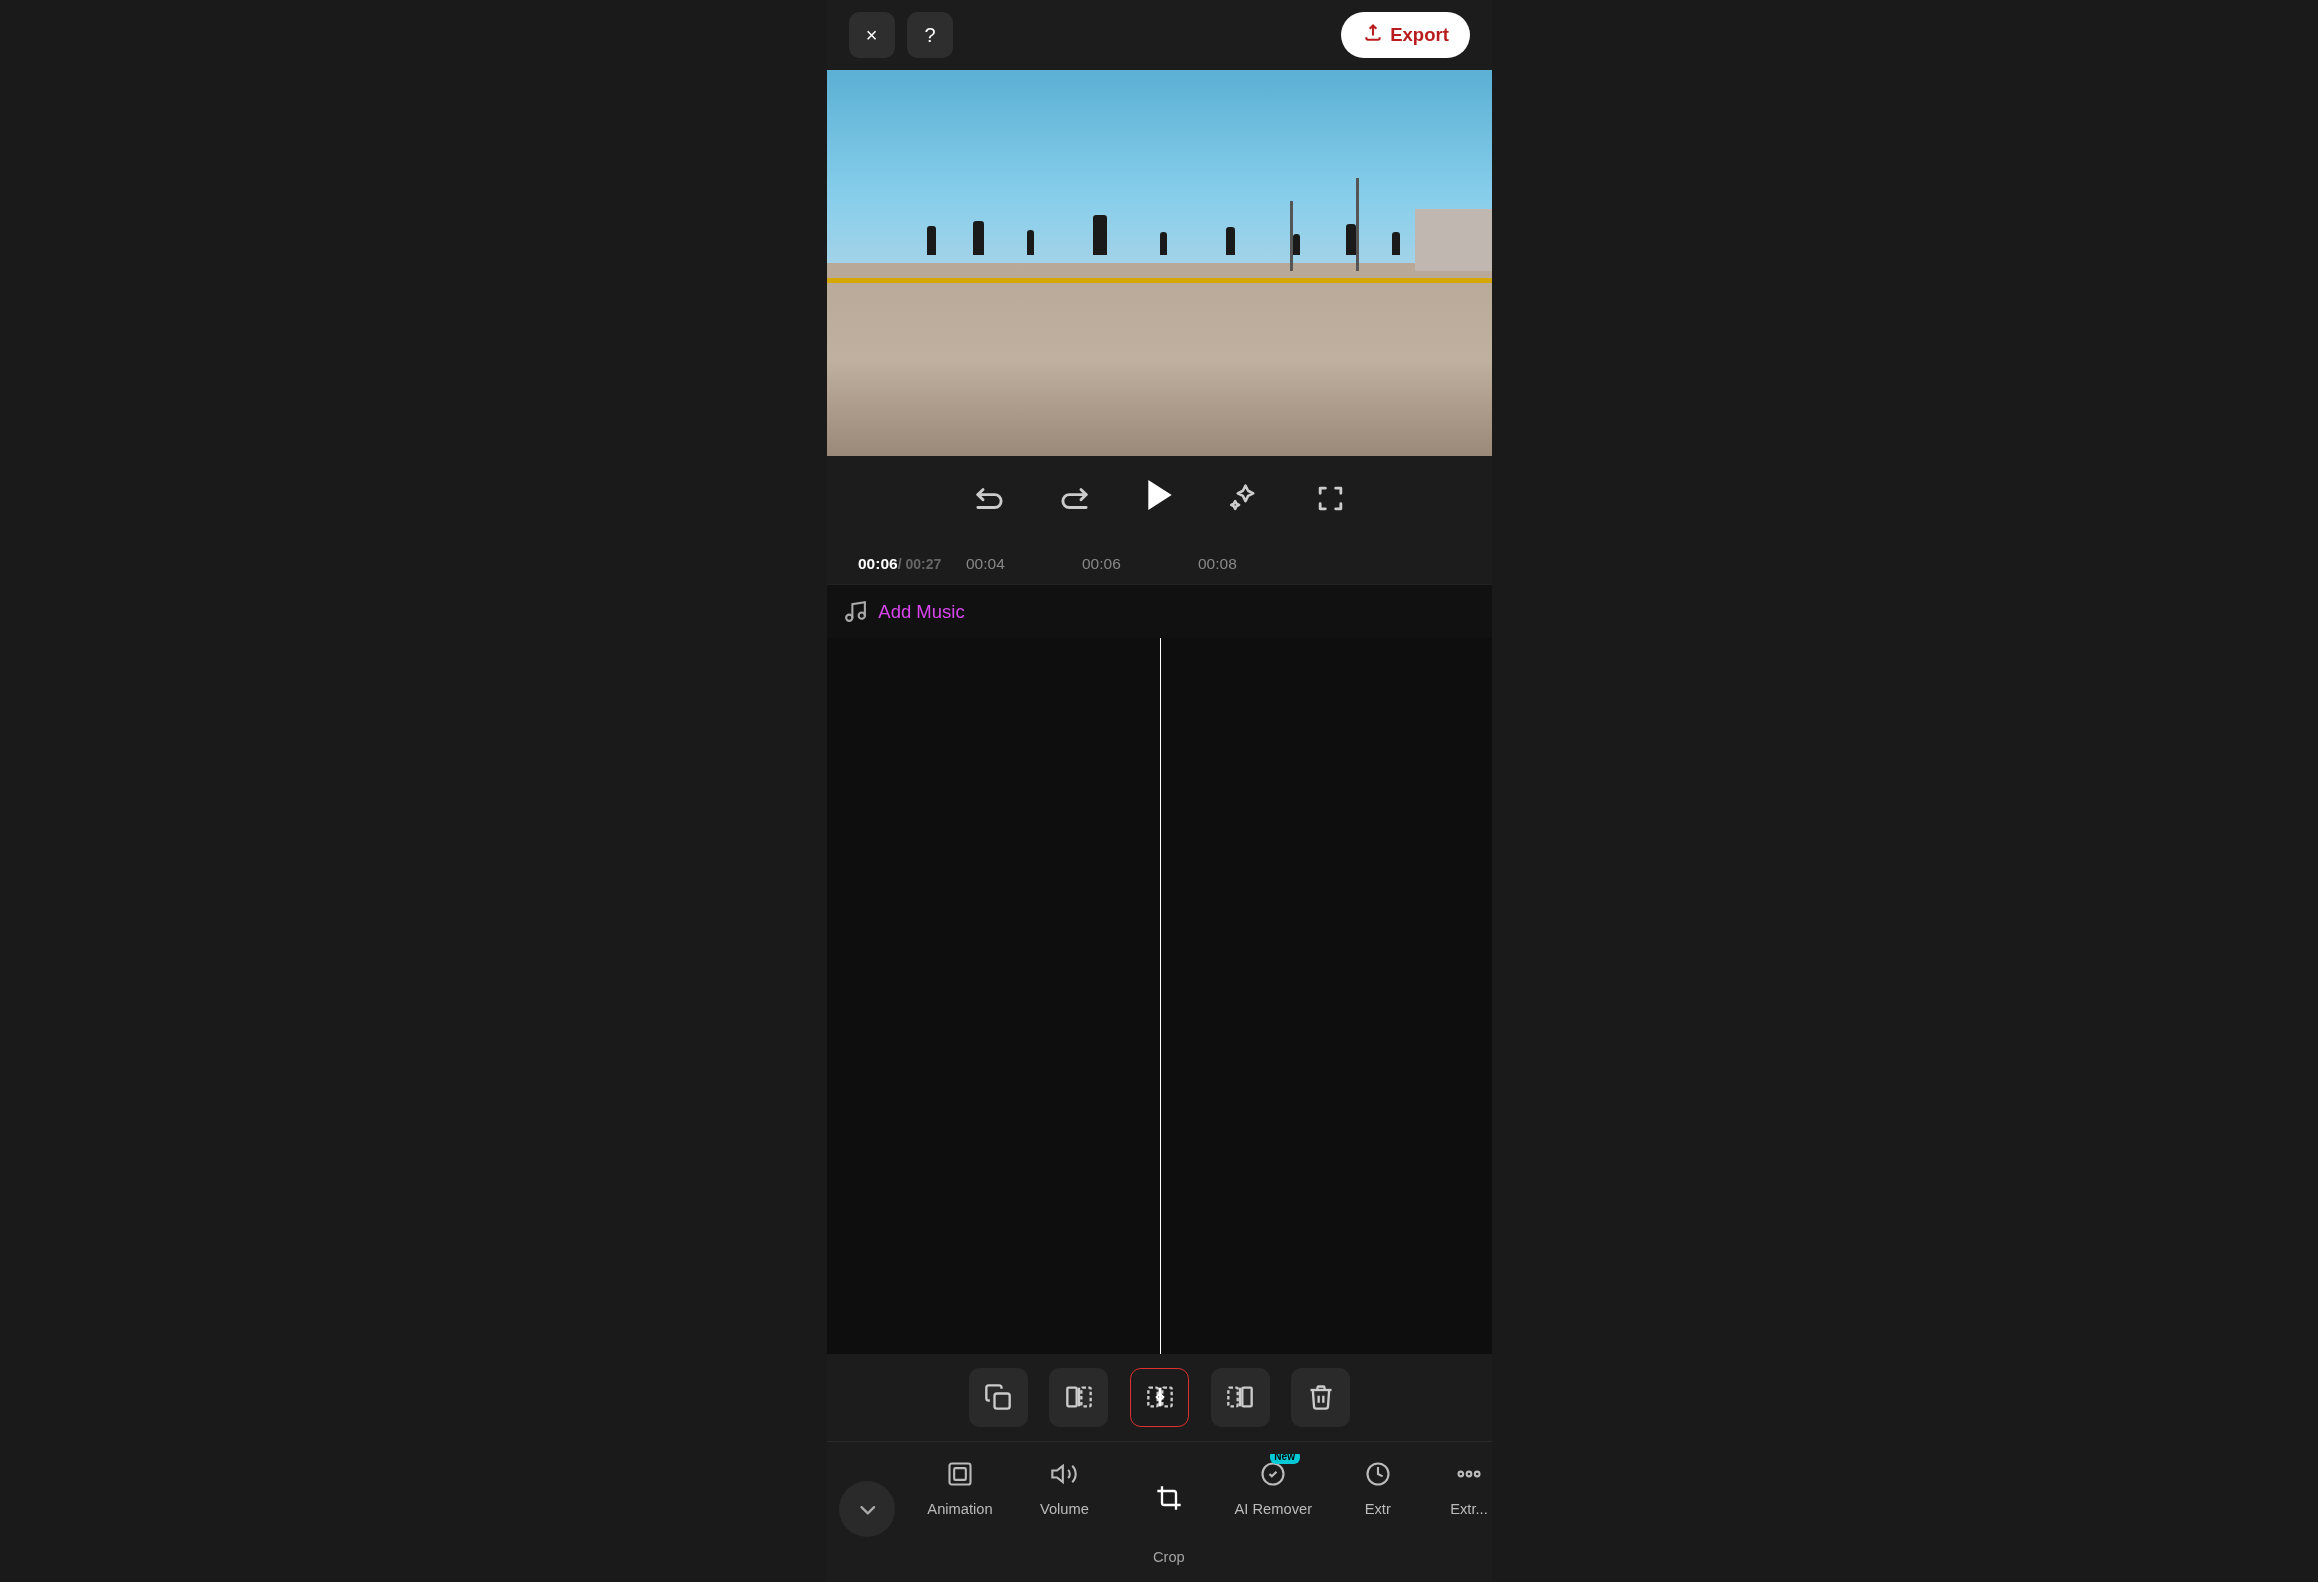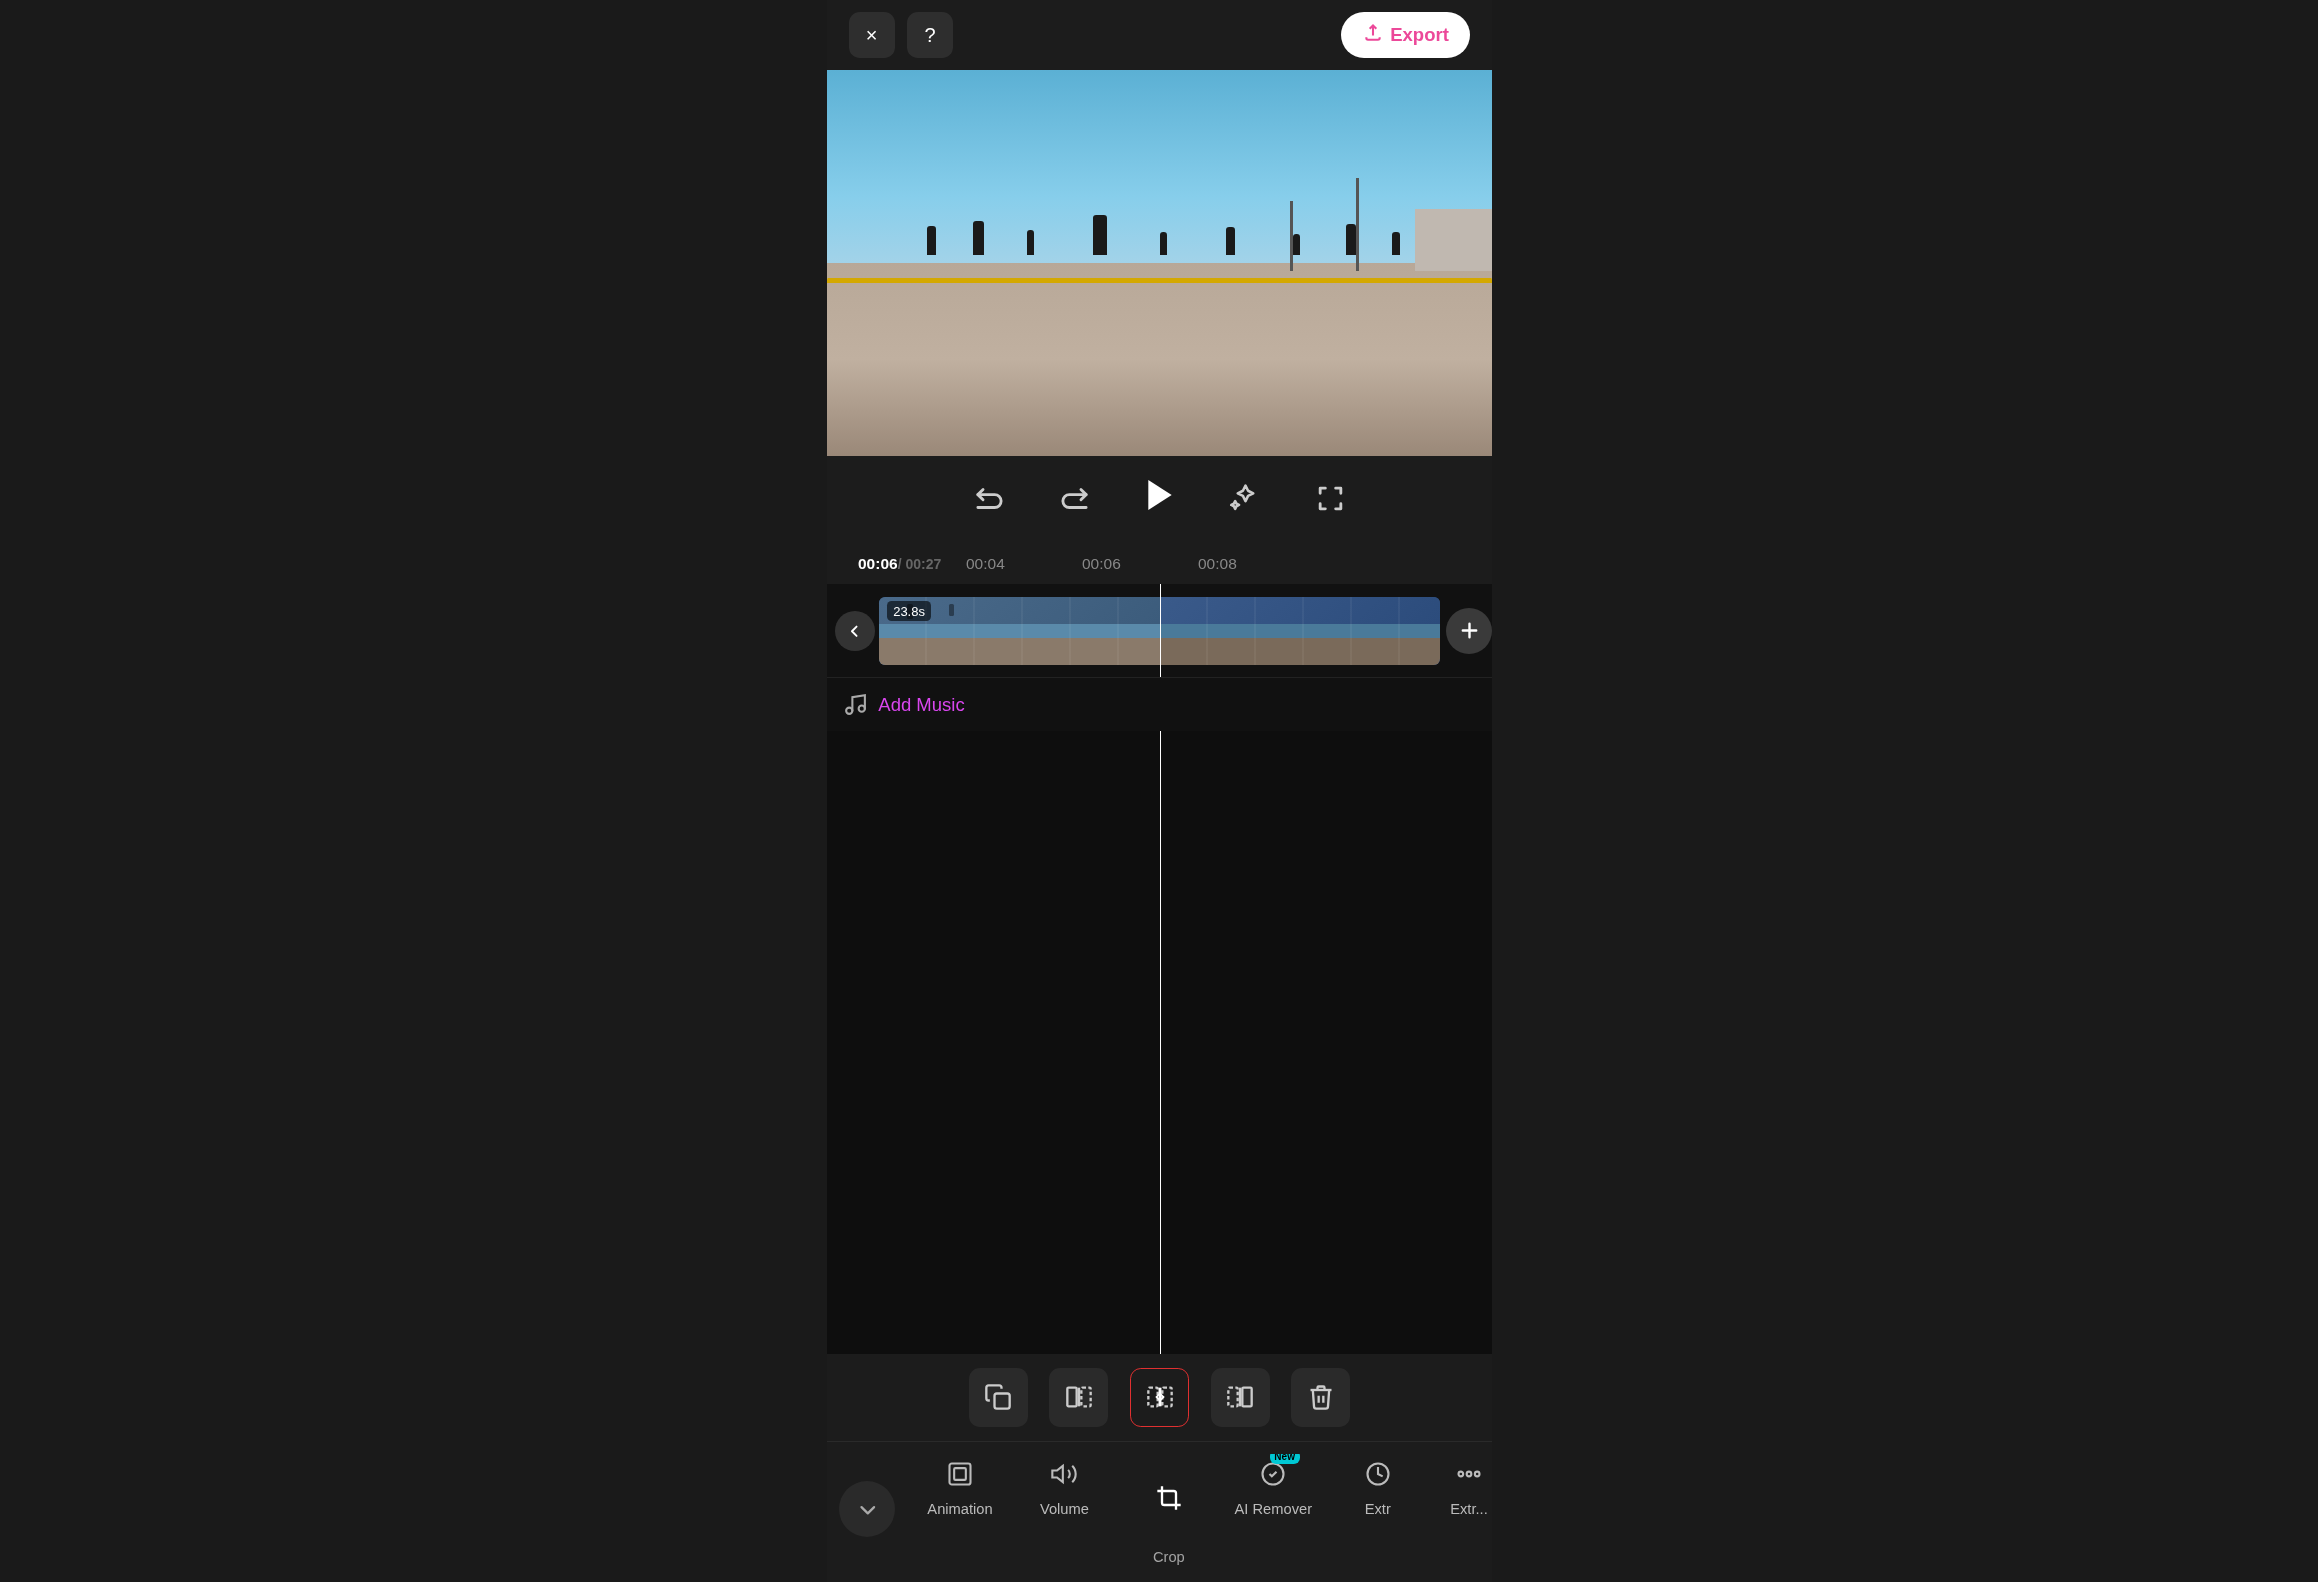"Export" .export-btn { color: #ec4899 -> #b91c1c }
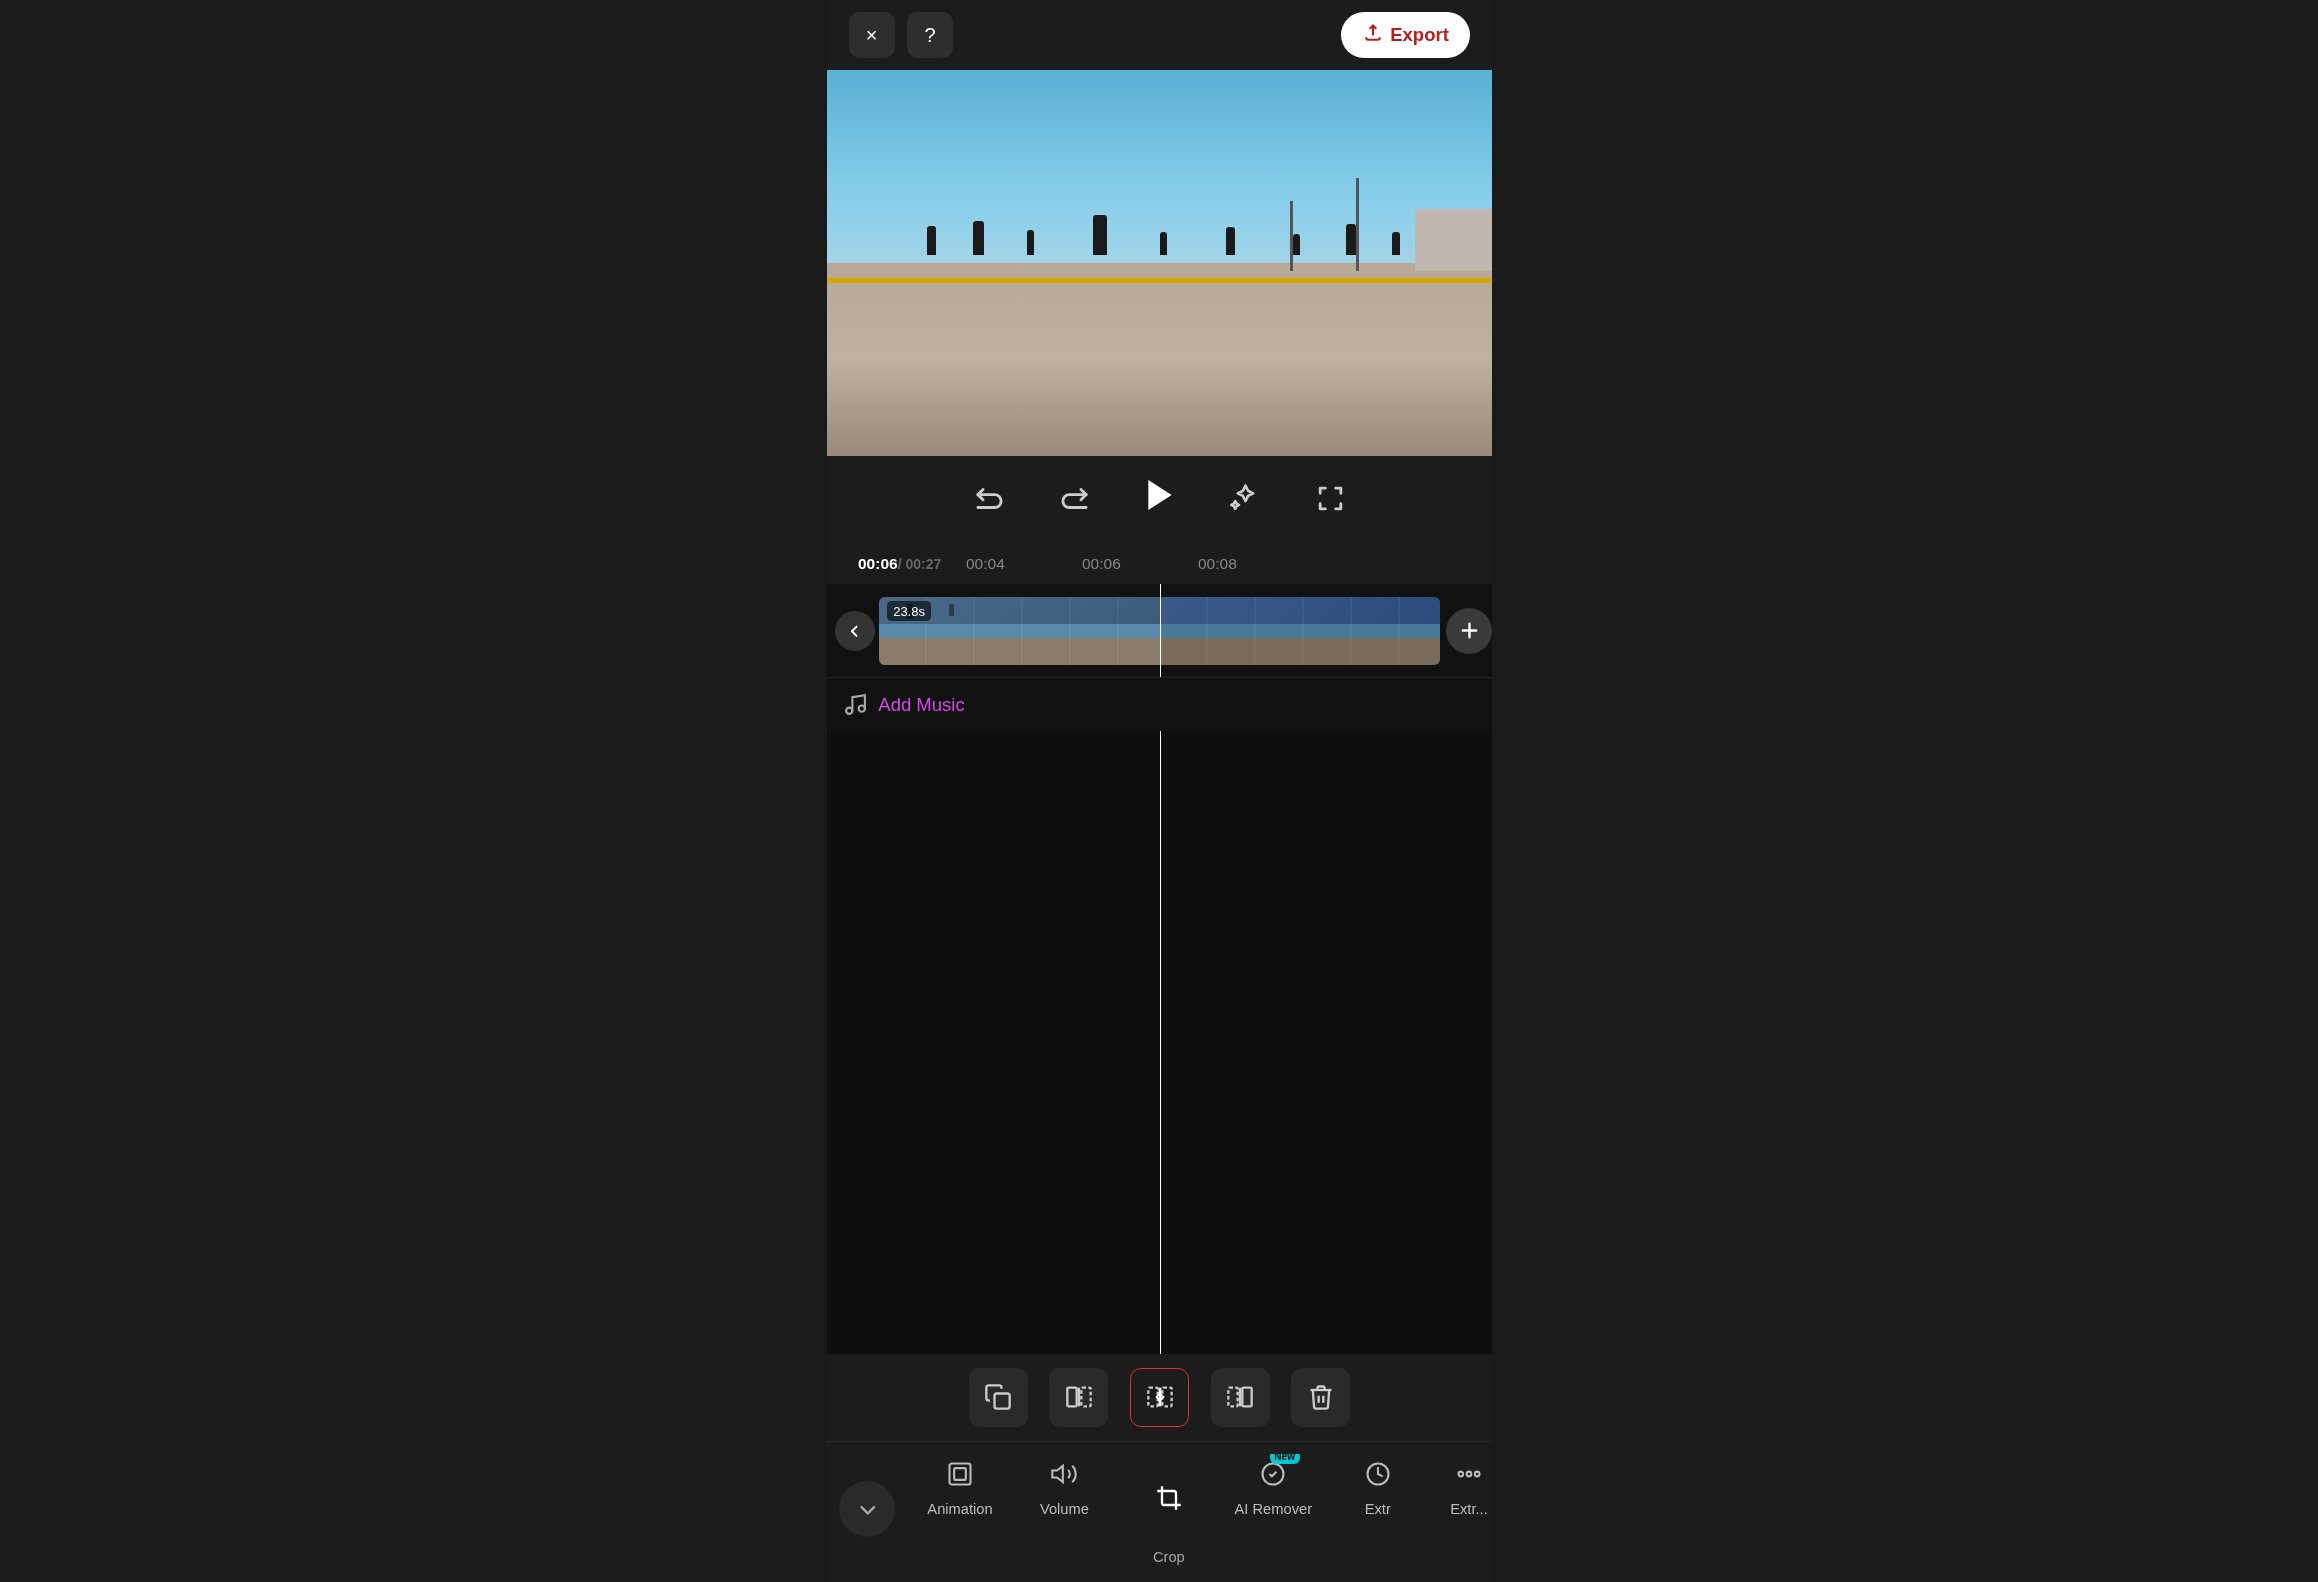"23.8s" div.timeline-track { html: <div> <div> <svg> <path></path> </svg> </div> <div> <span>23.8s</span> <div> <div></div> <div></div> <div></div> <div></div> </div> <div></div> <div> <div></div> <div></div> </div> </div> <div> <svg> <path></path> </svg> </div> <div></div> </div> -> none }
